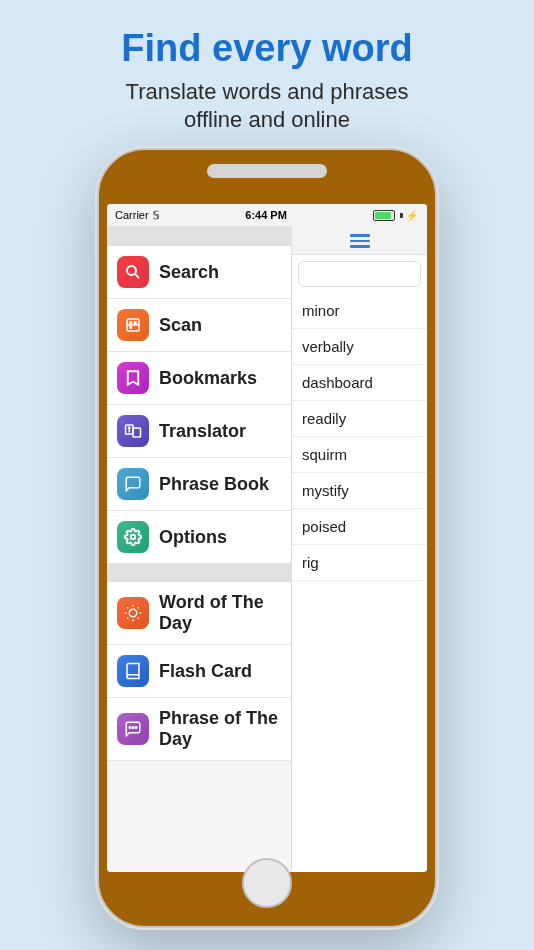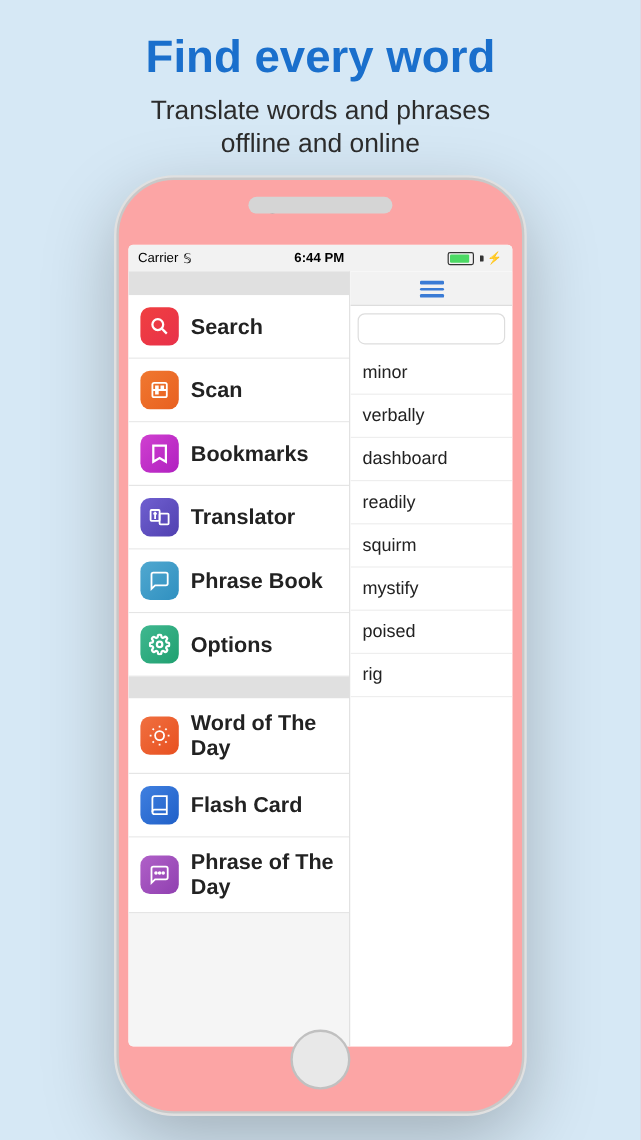"Carrier" .phone-frame { background: #fca5a5 -> #a16207 }
